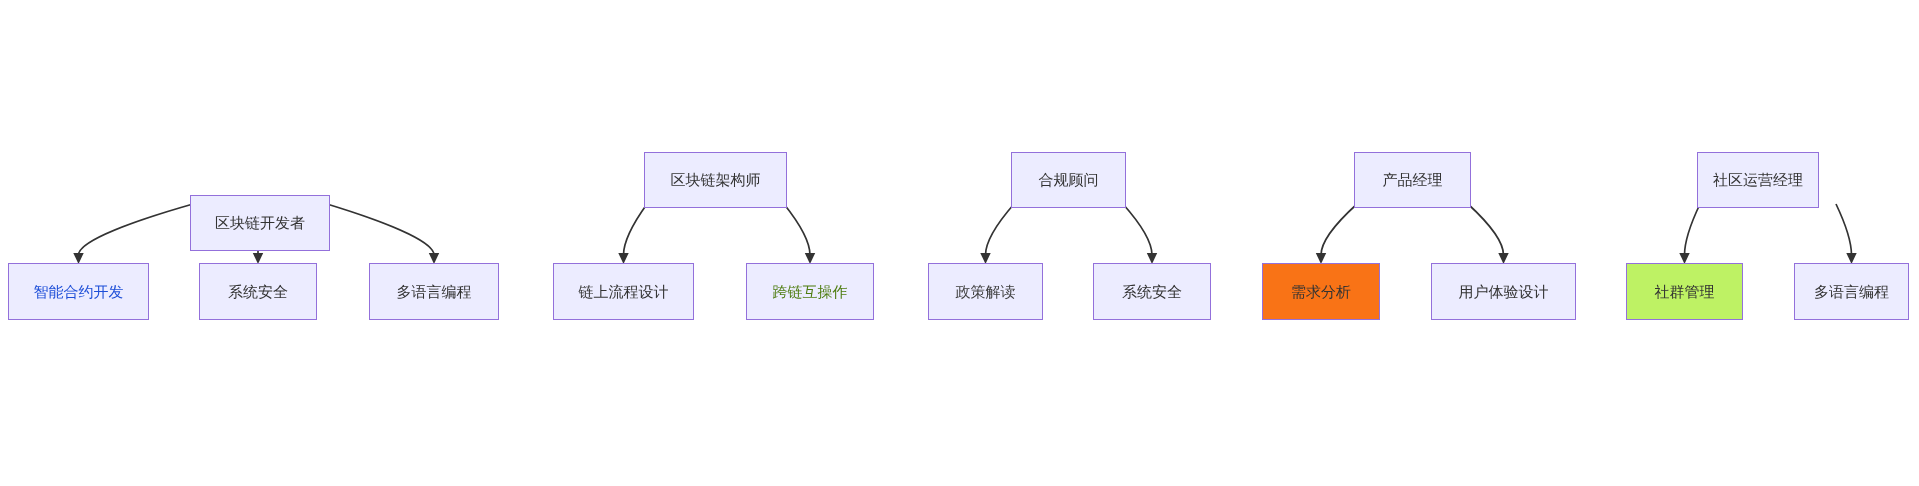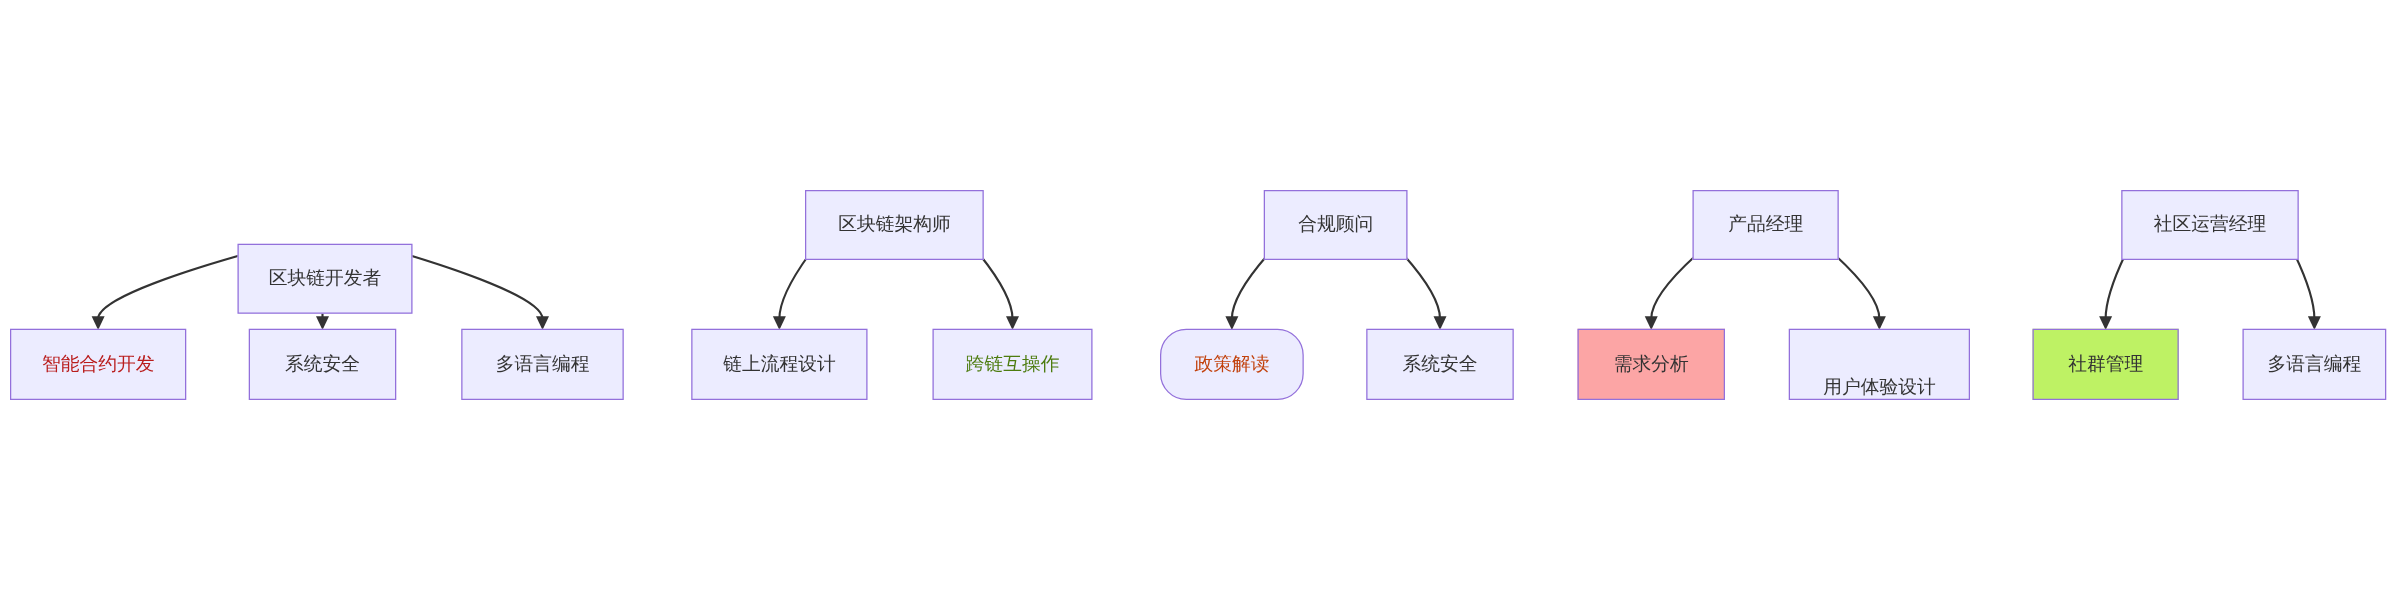"社区运营经理" div.node { width: 142px -> 122px }
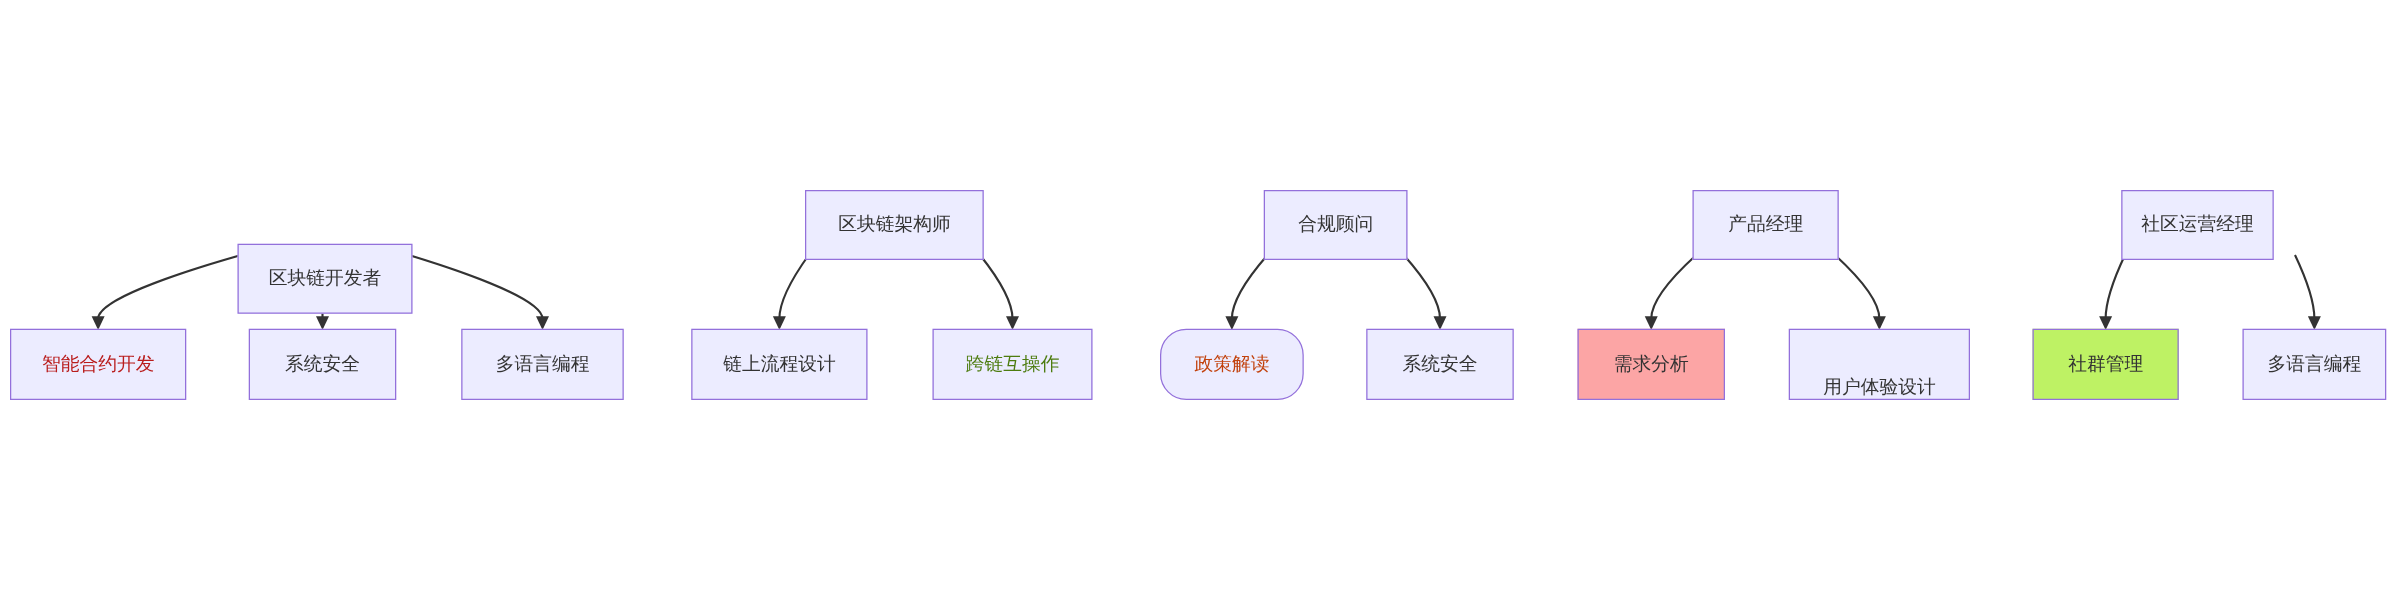"智能合约开发" div.node { color: #b91c1c -> #1d4ed8 }
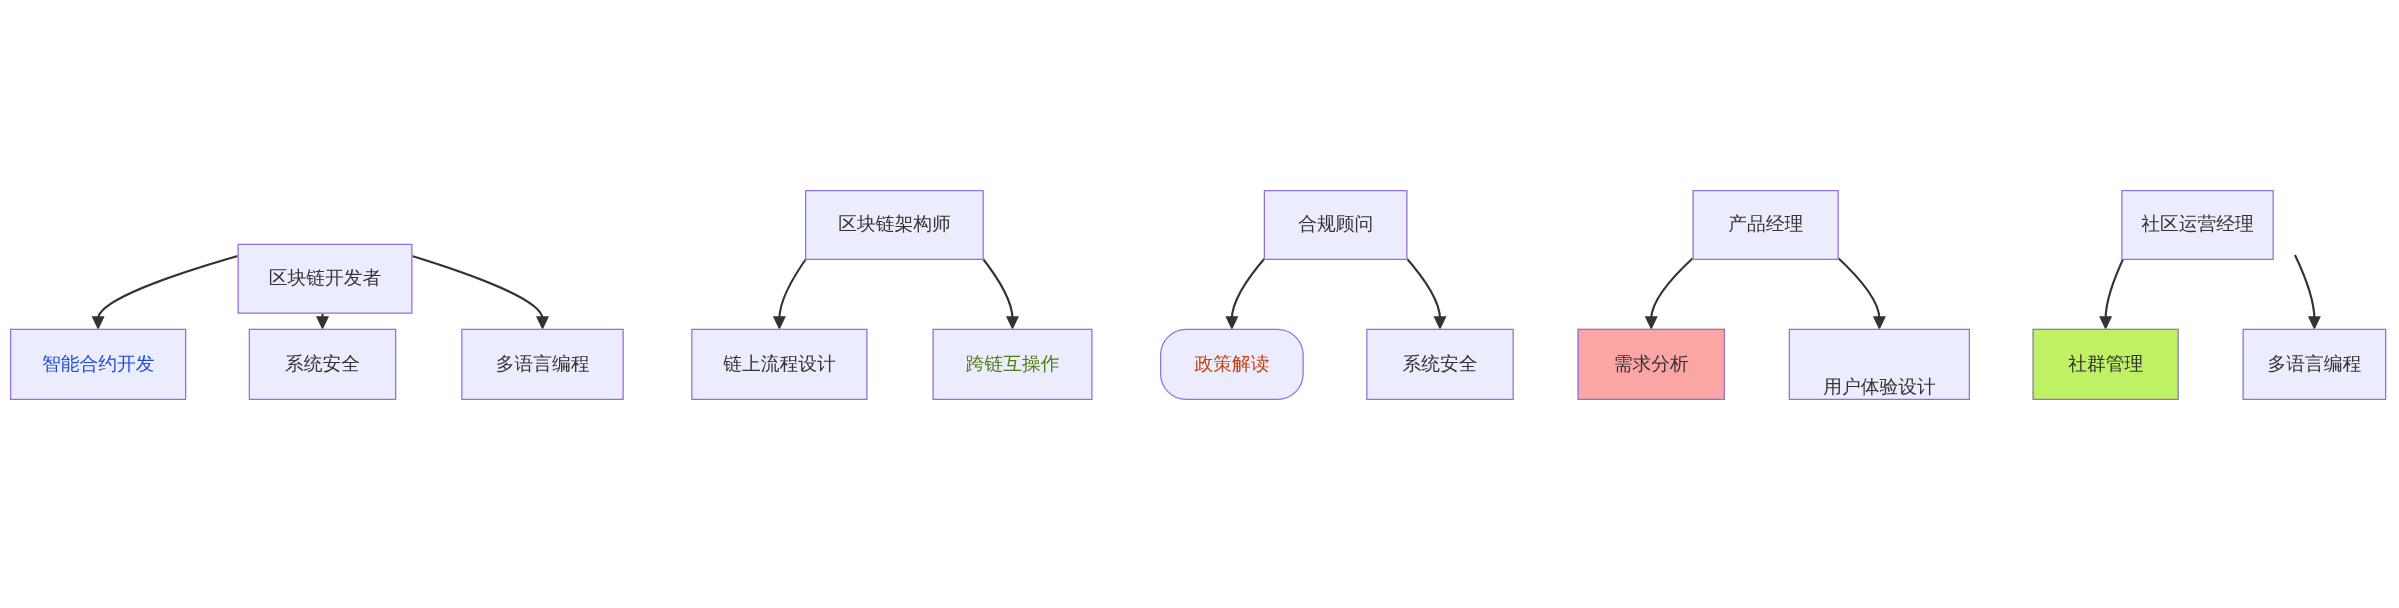"政策解读" div.node { border-radius: 21px -> none; color: #c2410c -> #404040 }
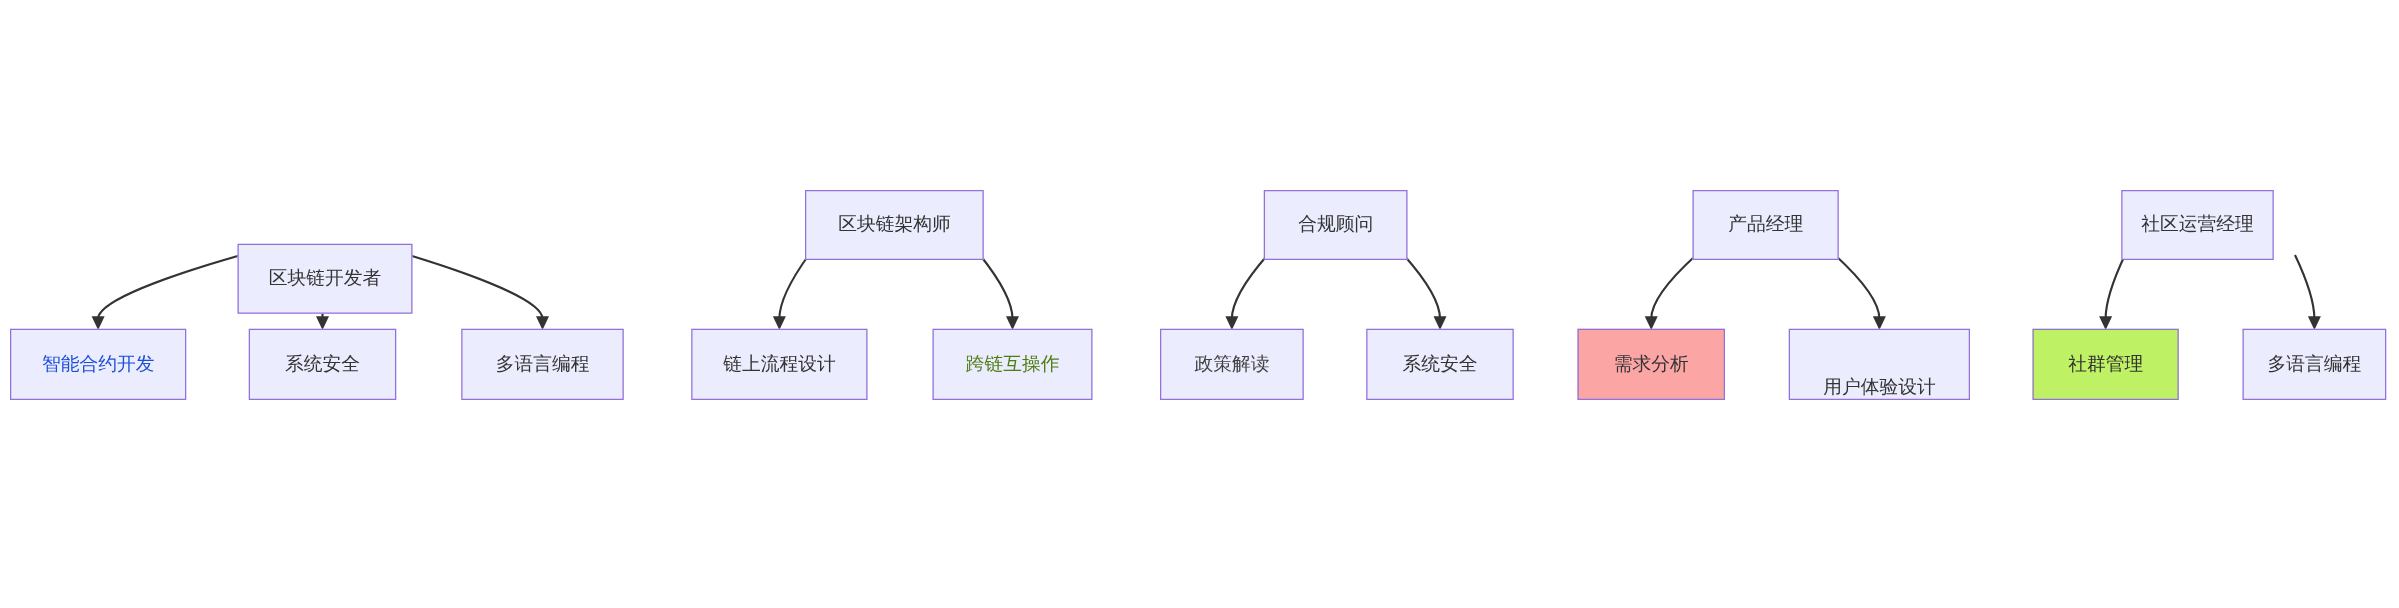"需求分析" div.node { background: #fca5a5 -> #f97316 }
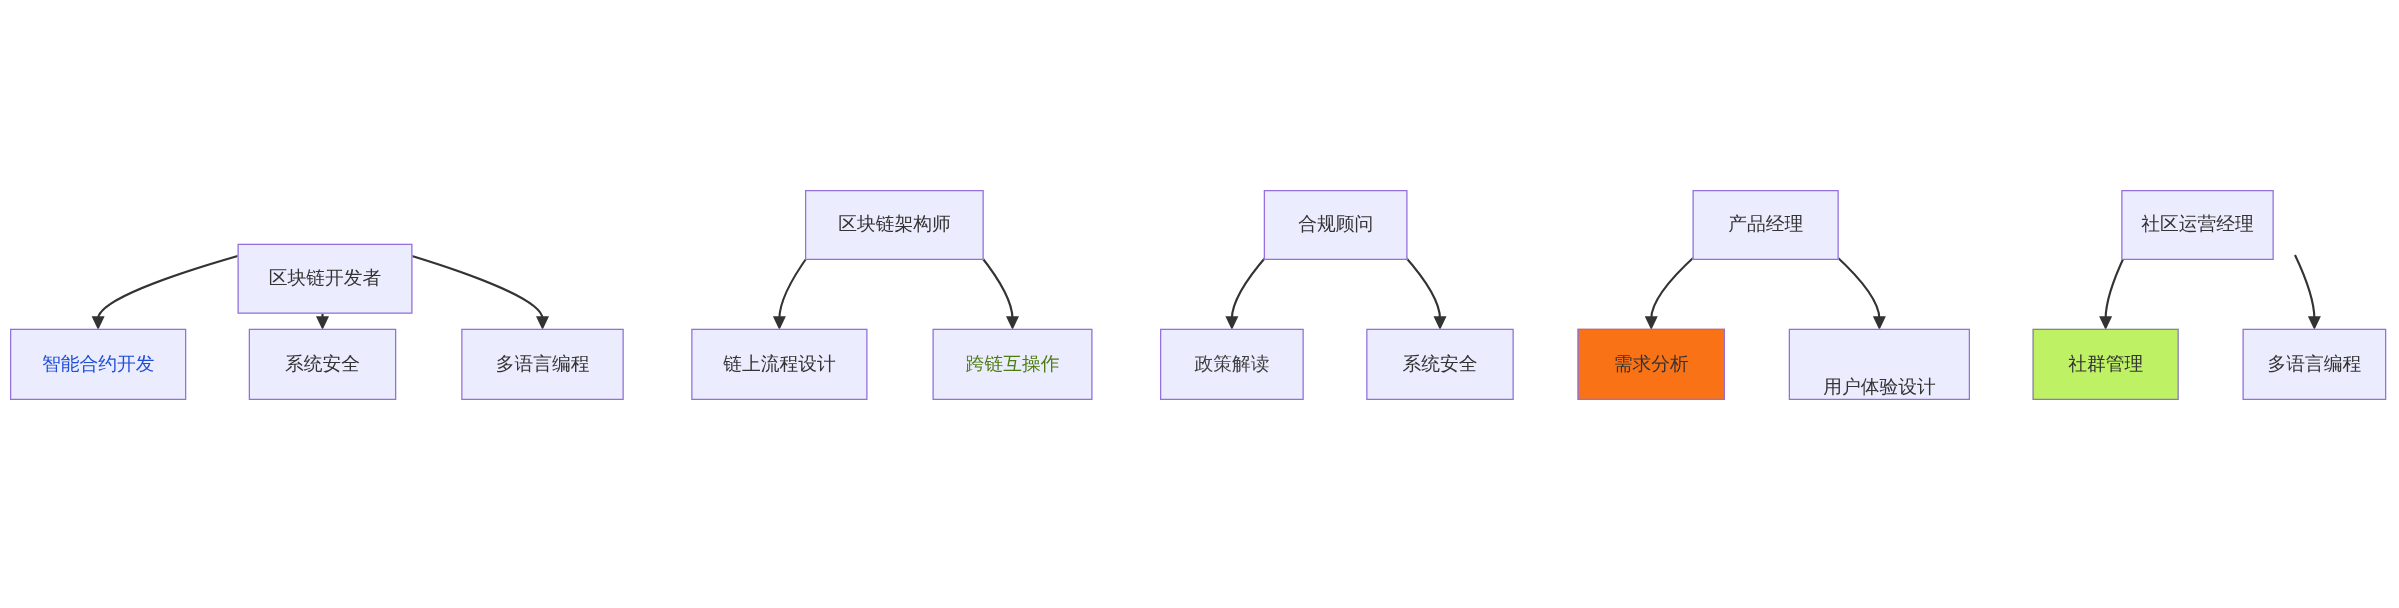"用户体验设计" div.node { align-items: flex-end -> none }
